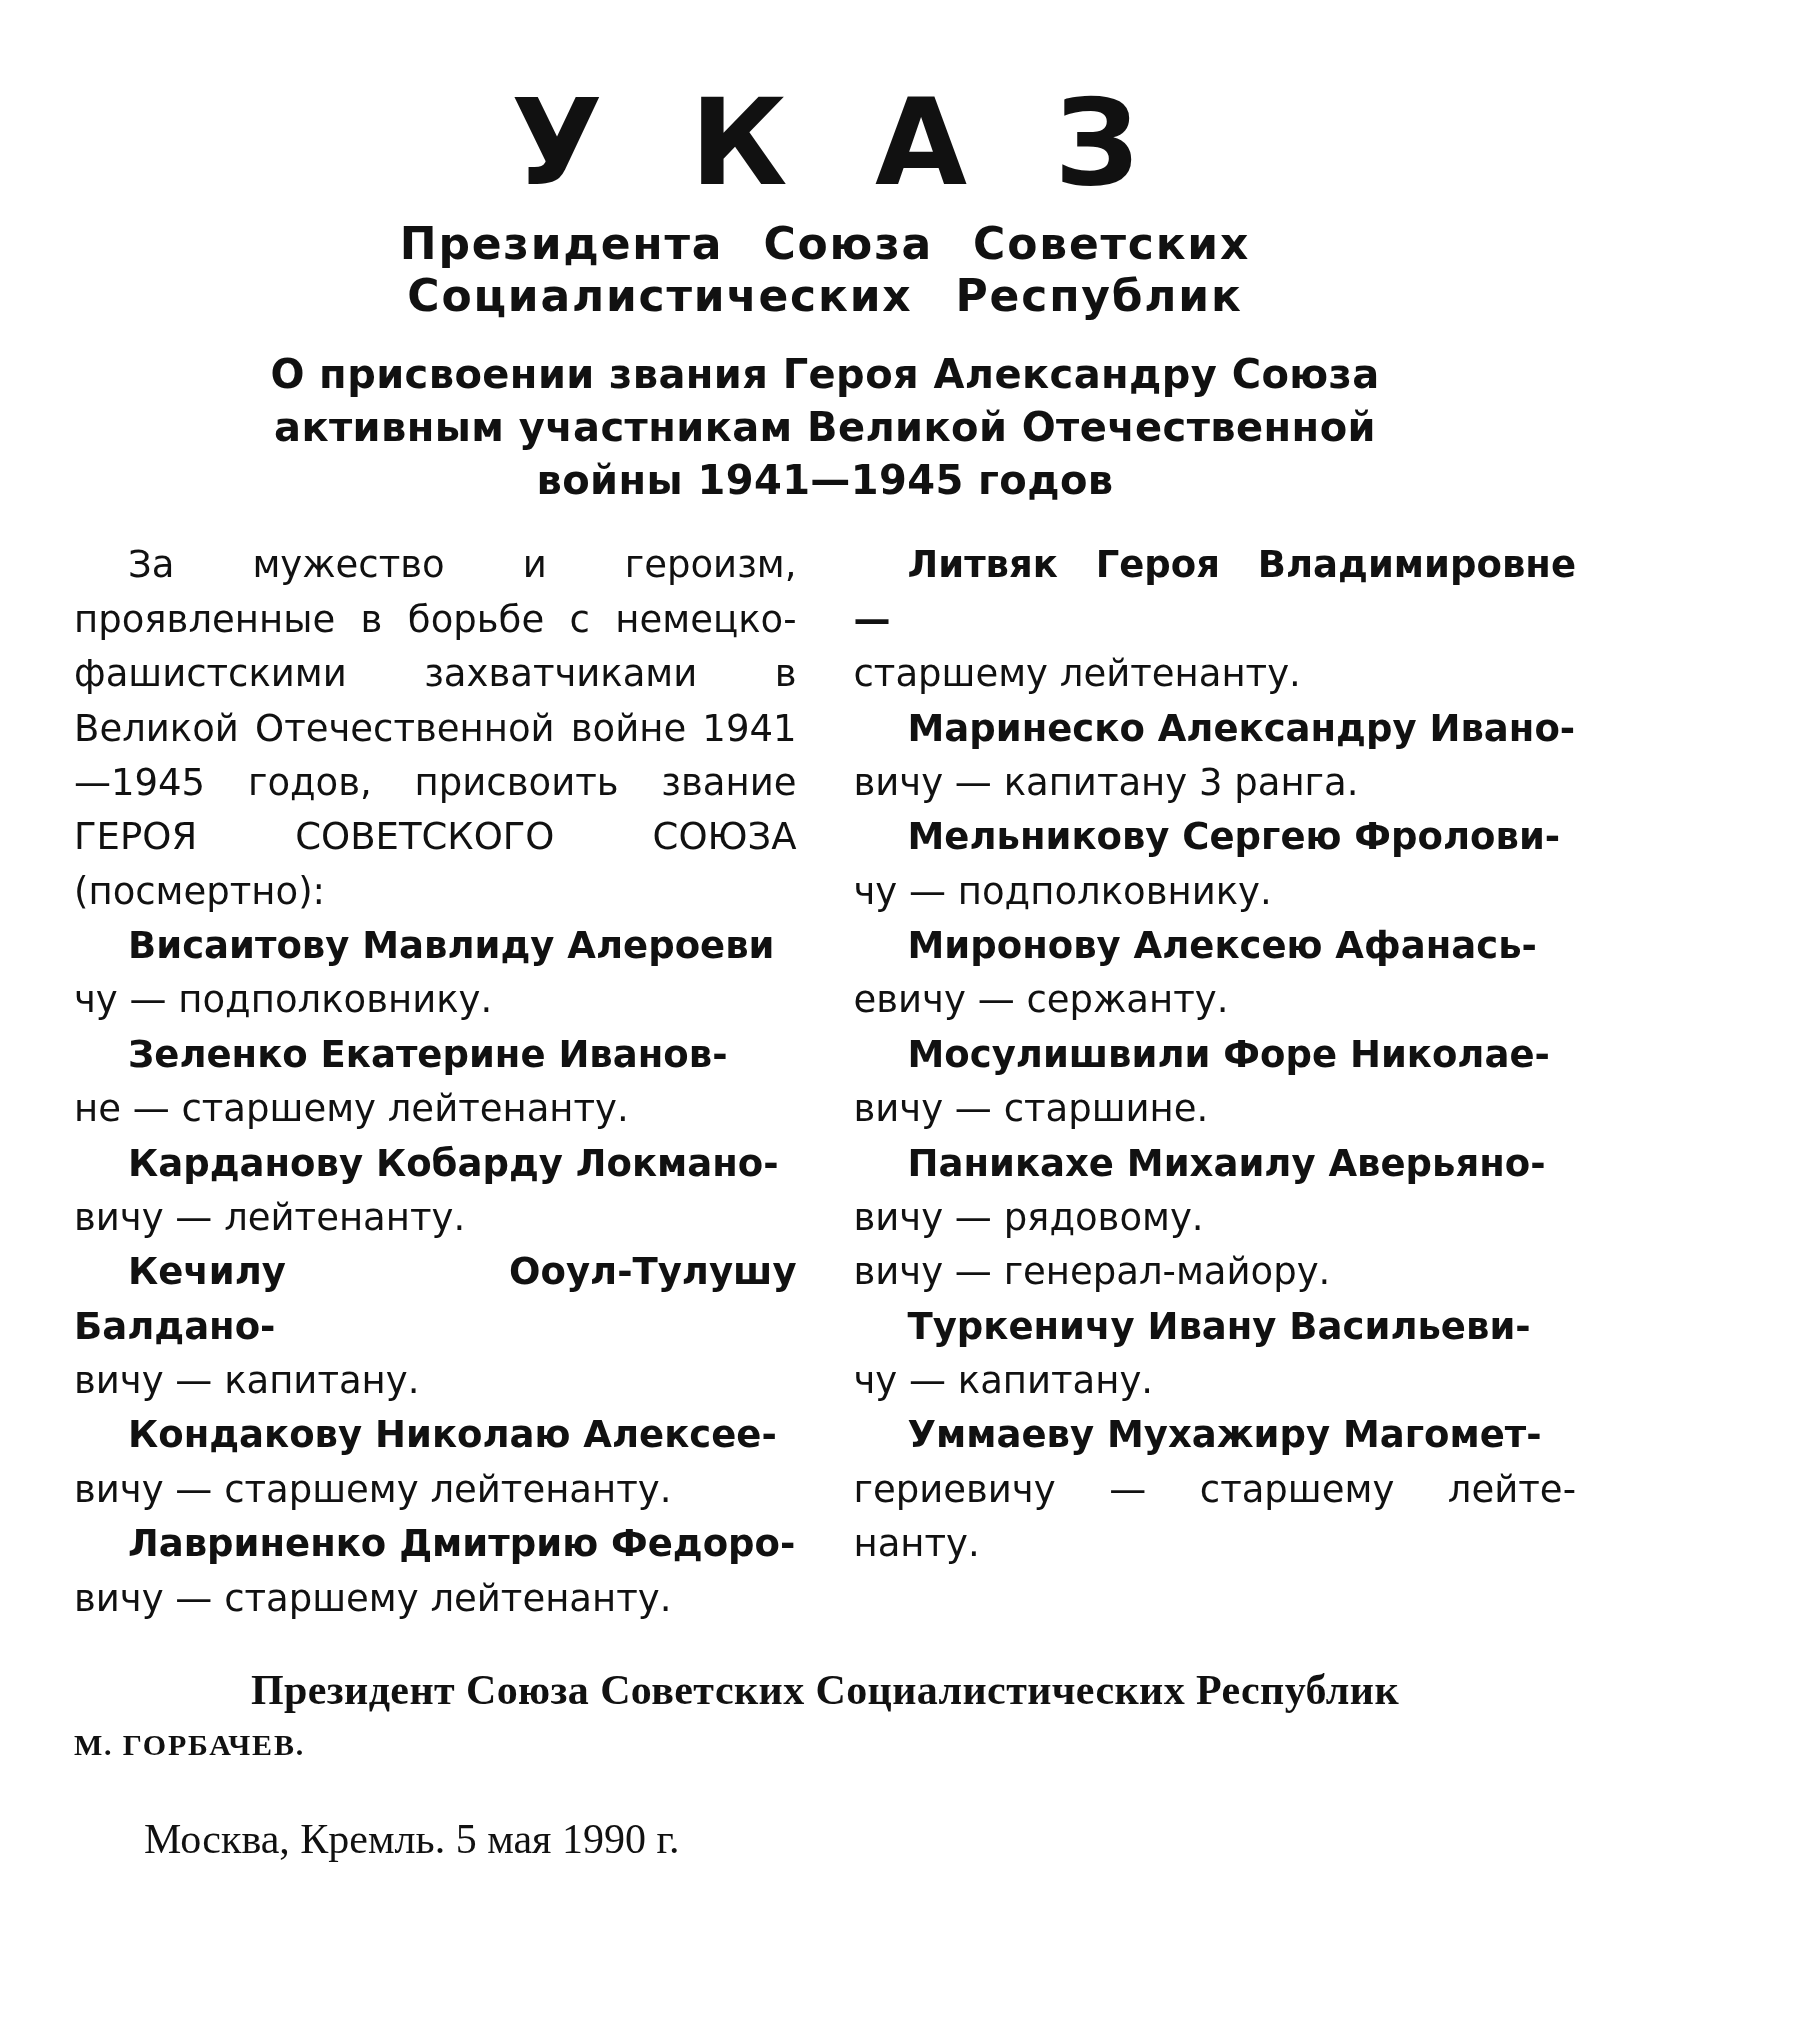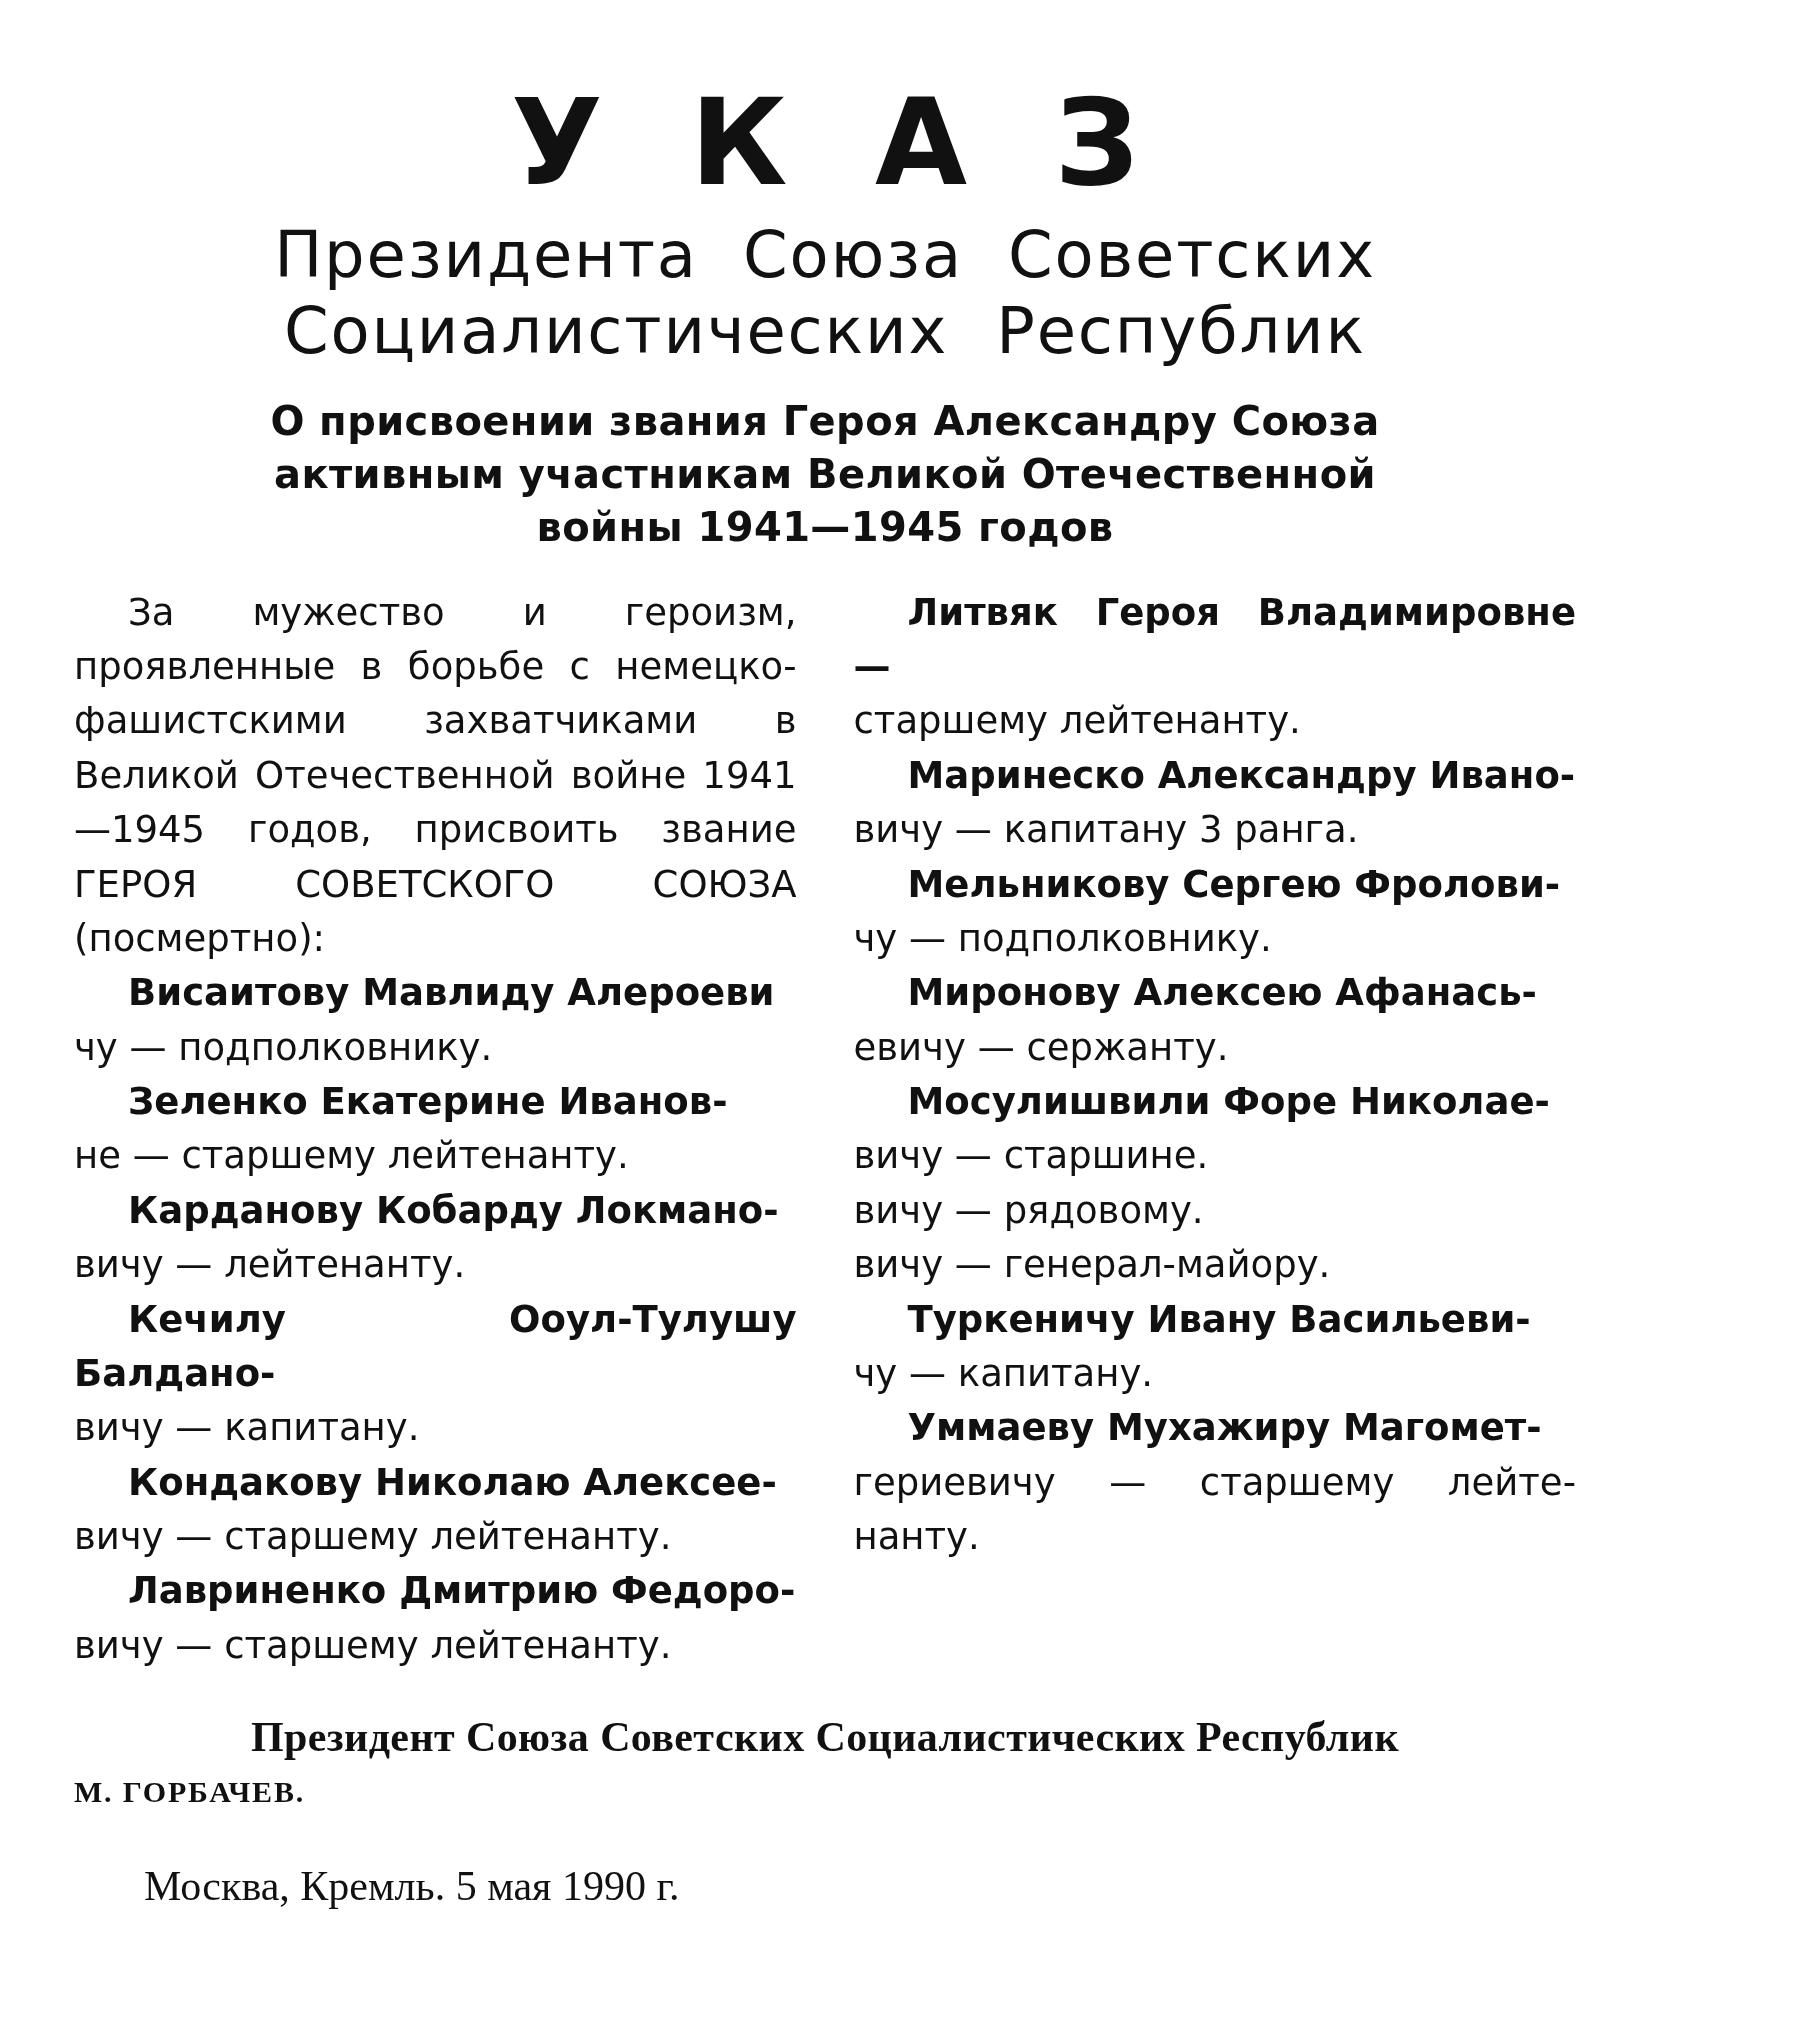"Президента Союза Советских" .issuer { font-size: 64px -> 44px; font-weight: normal -> bold }
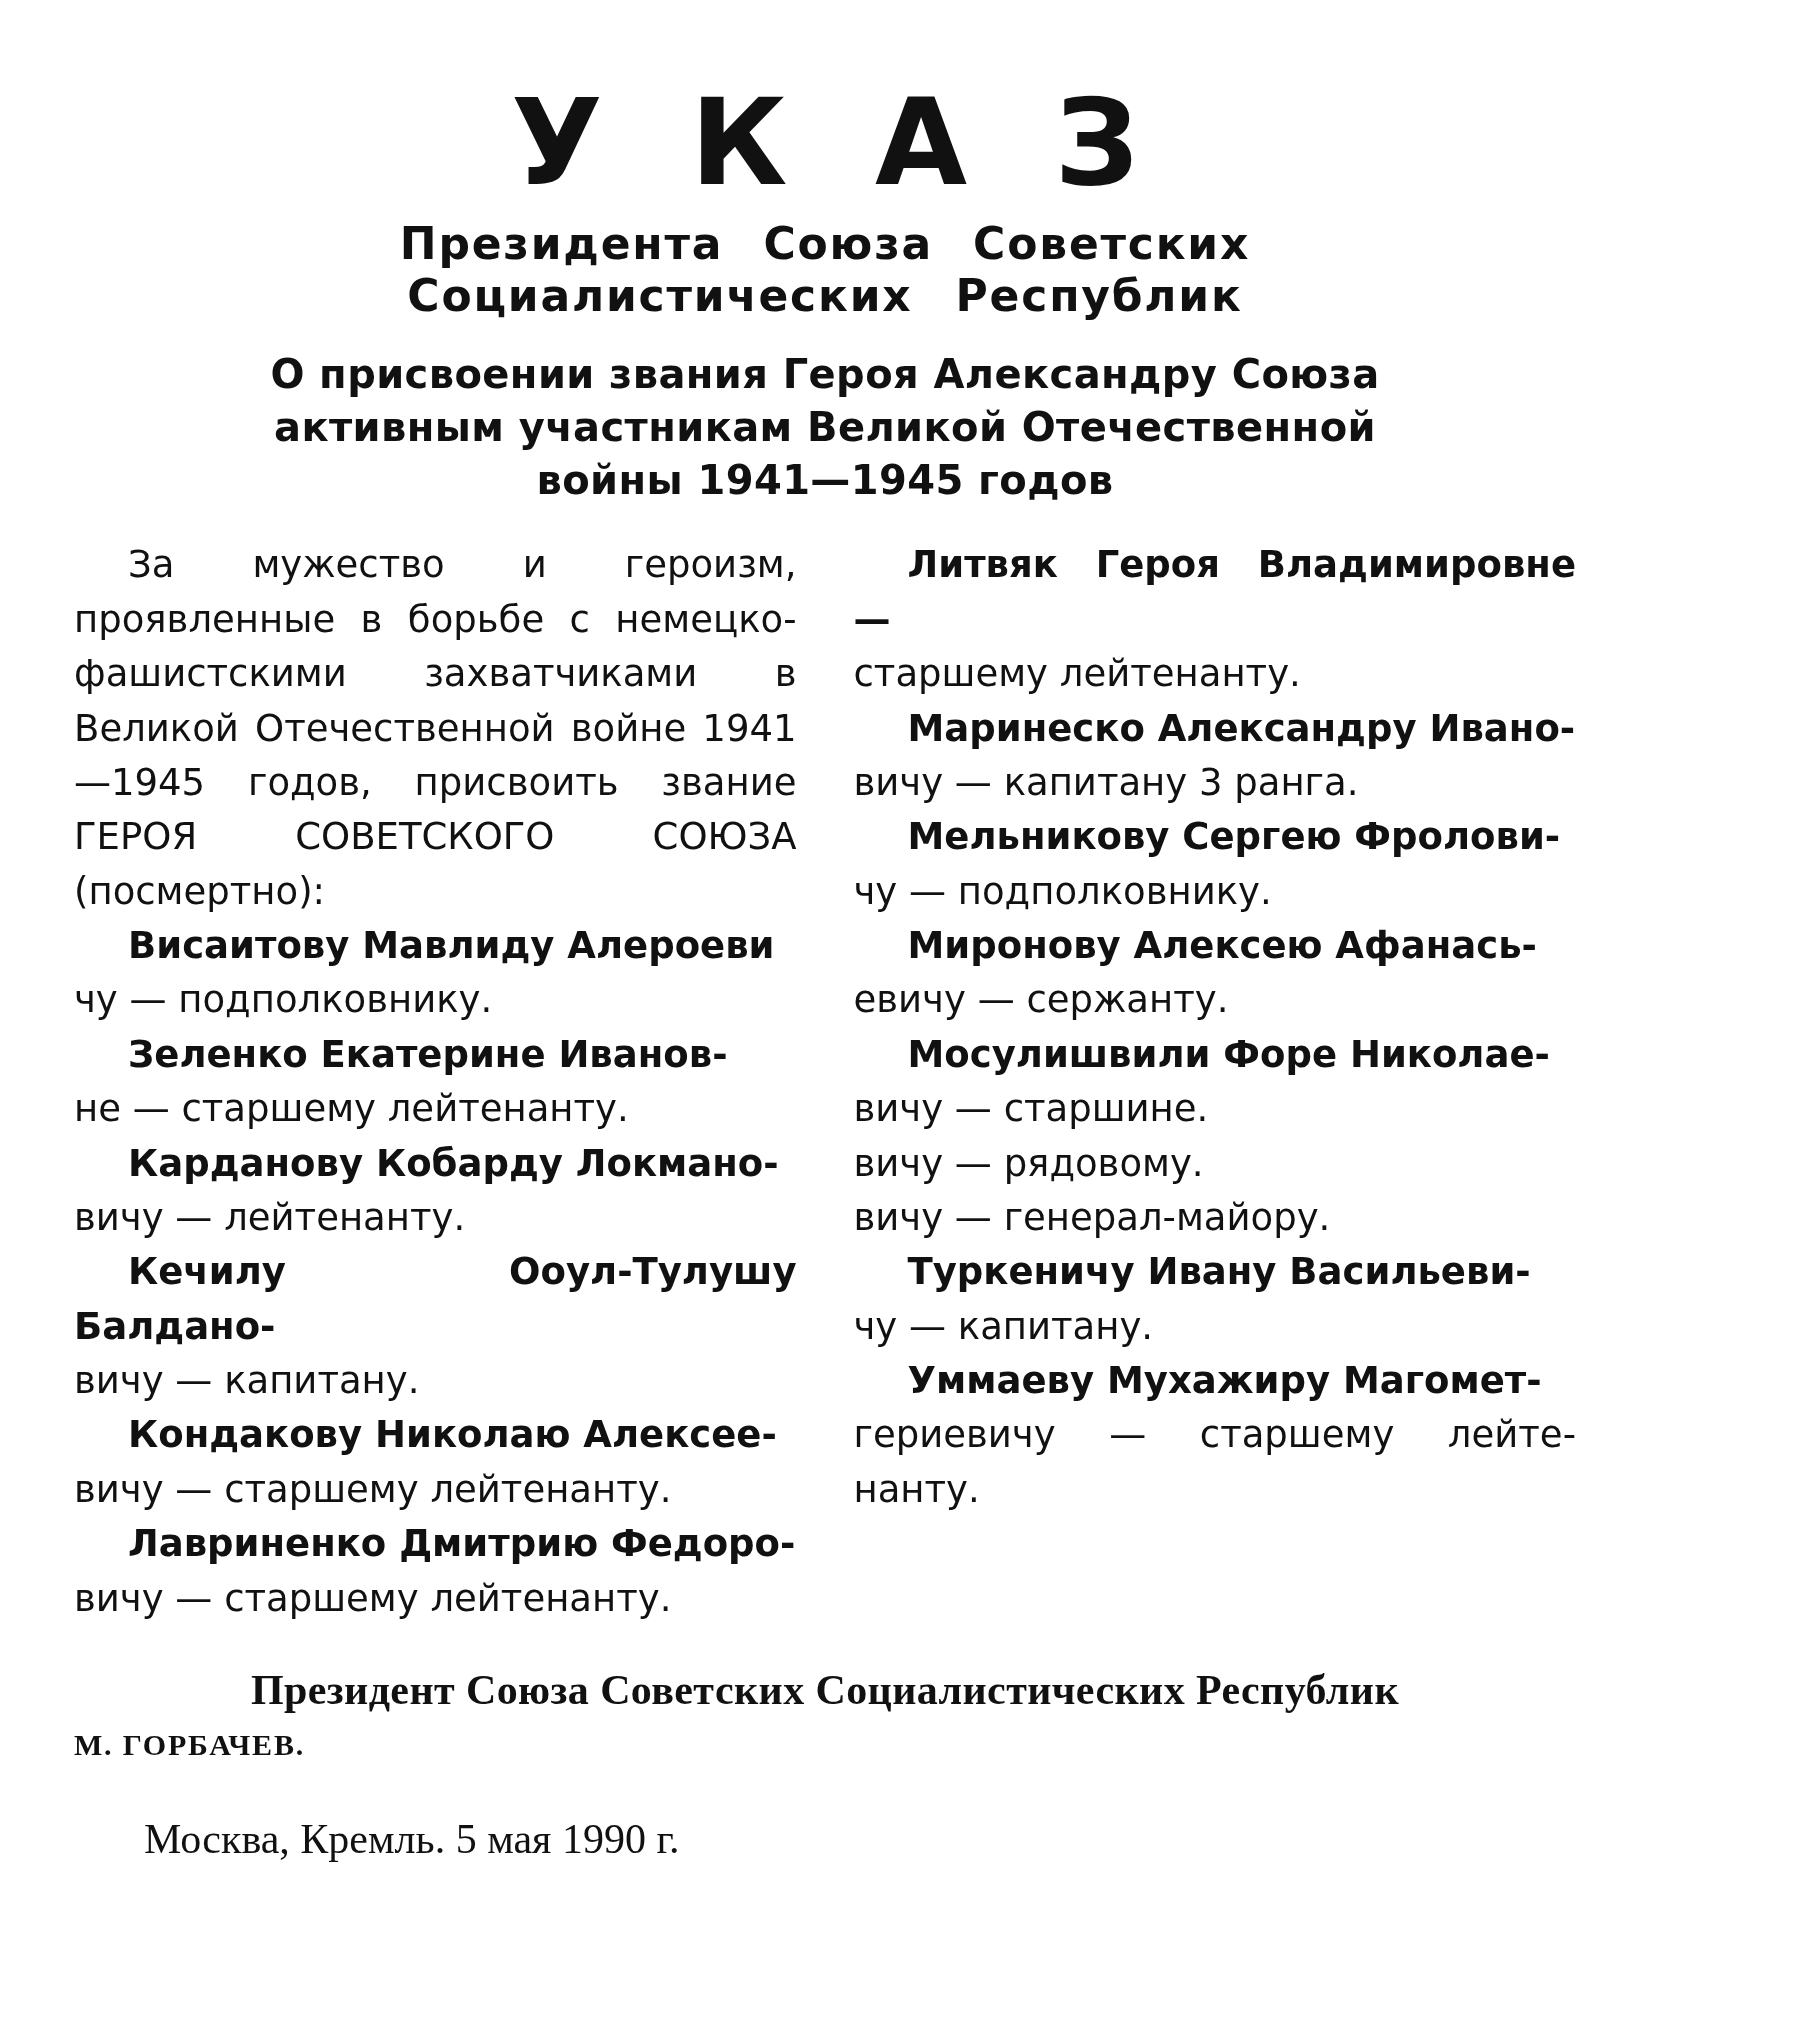"Паникахе Михаилу Аверьяно-" p { html: none -> <p><span>Паникахе Михаилу Аверьяно-</span></p> }
